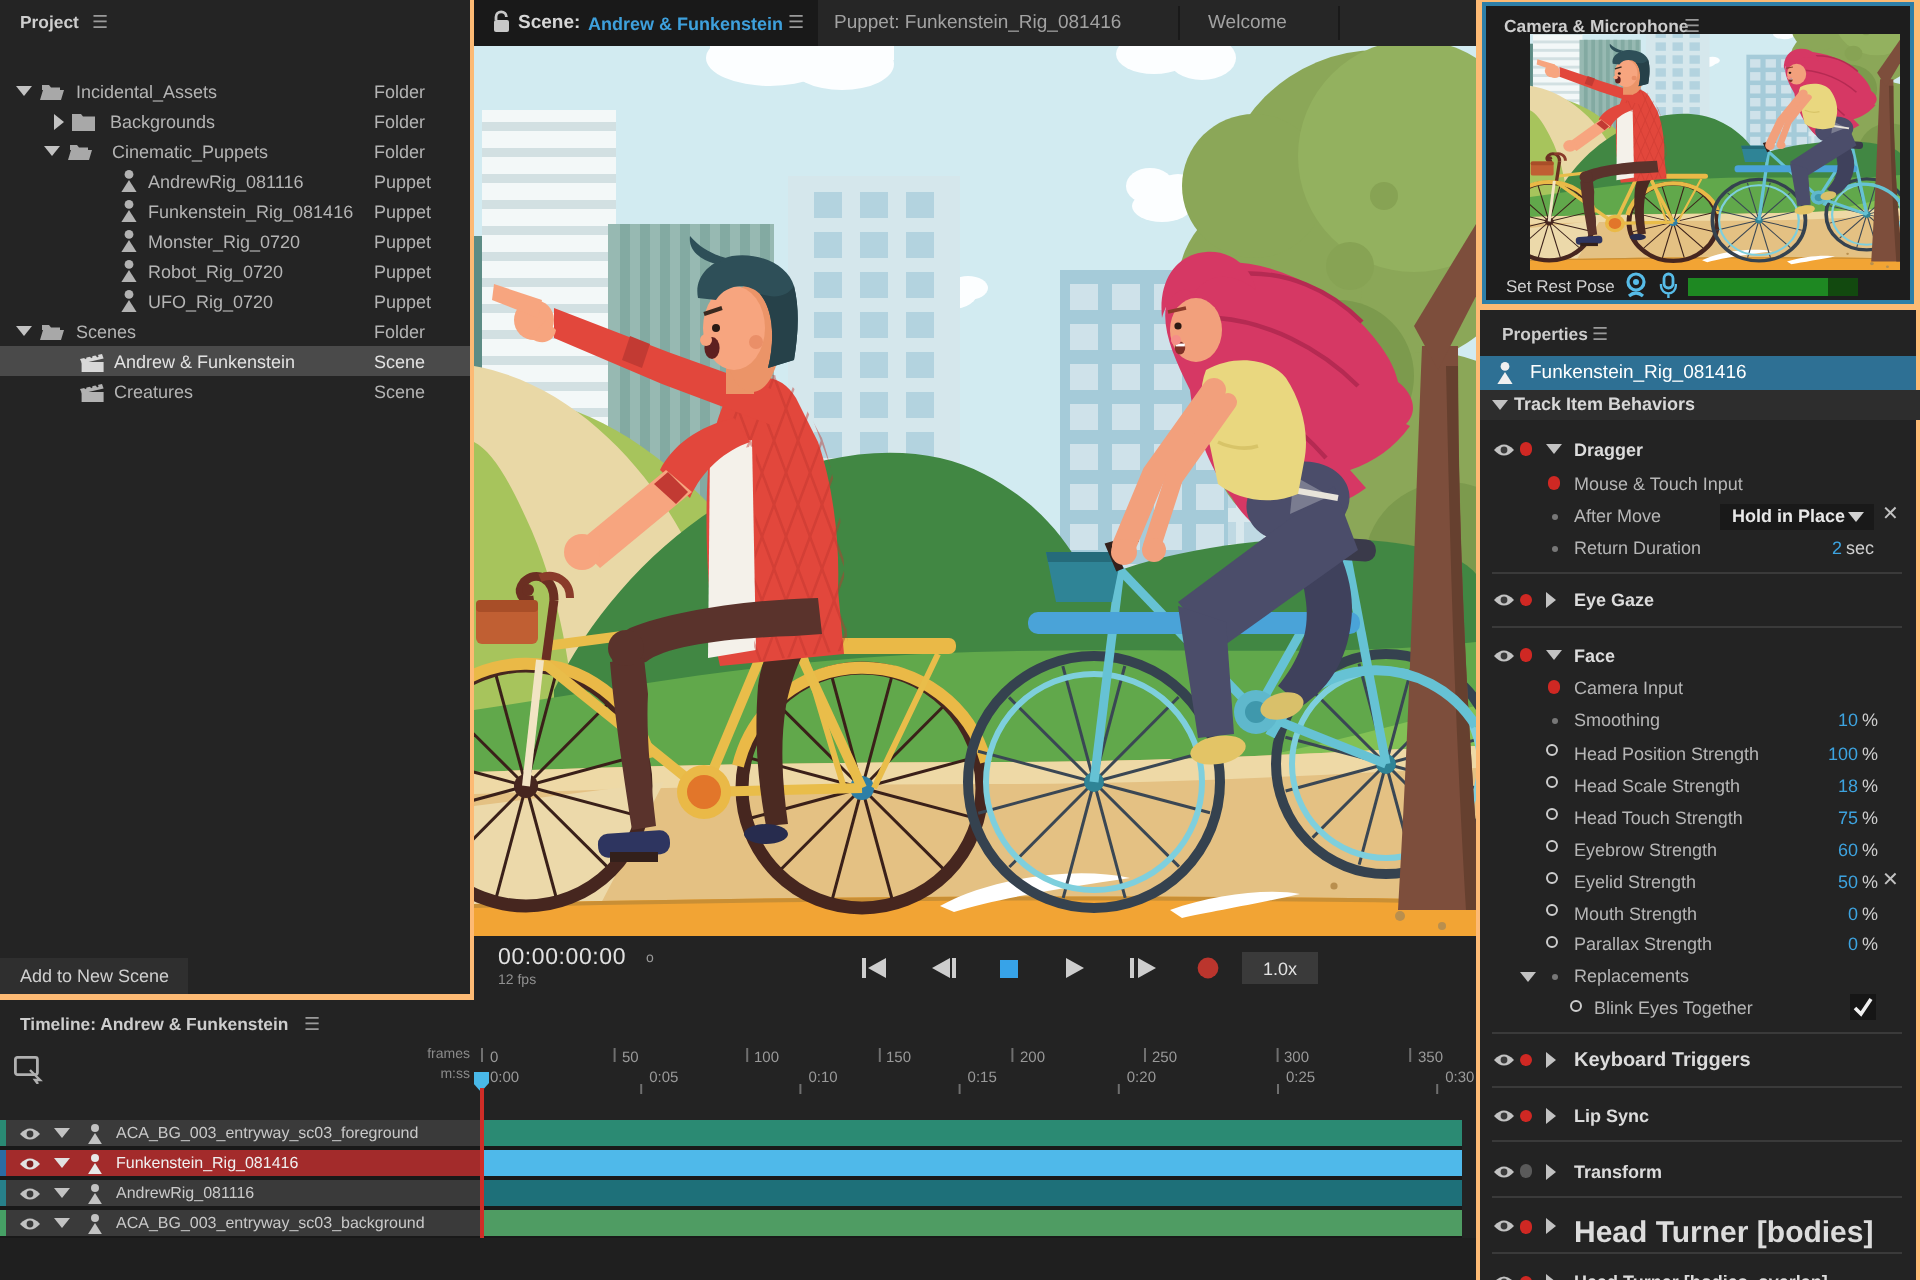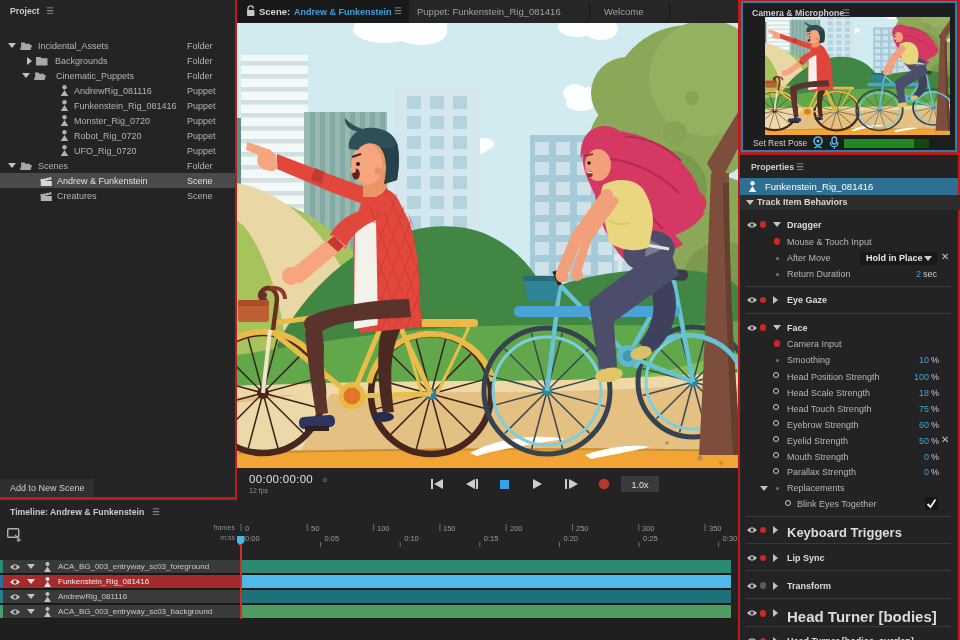"Project" #app { background: #b91c1c -> #fdba74 }
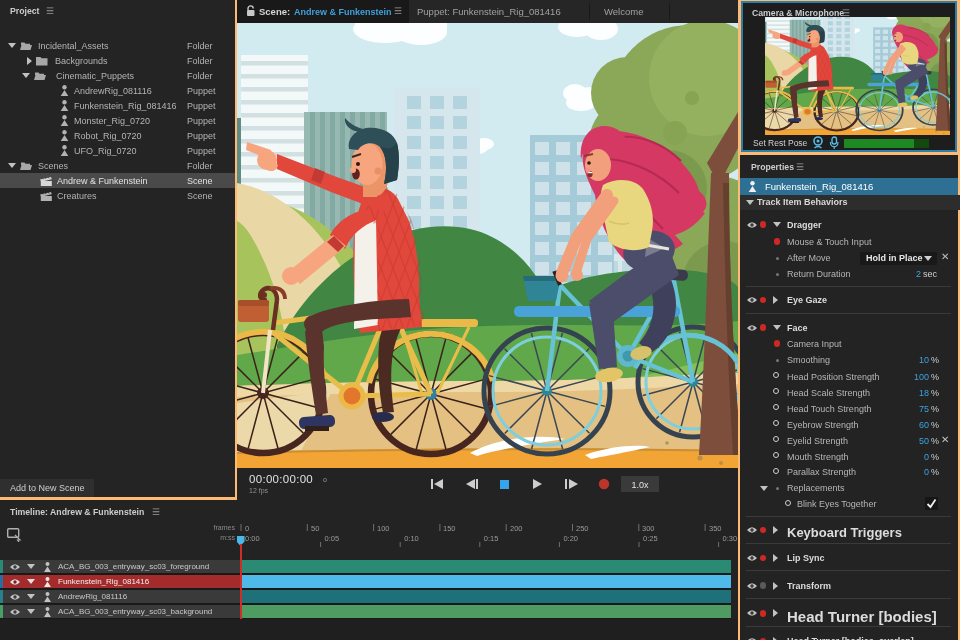"Keyboard Triggers" span.abs { font-size: 13px -> 10px }
